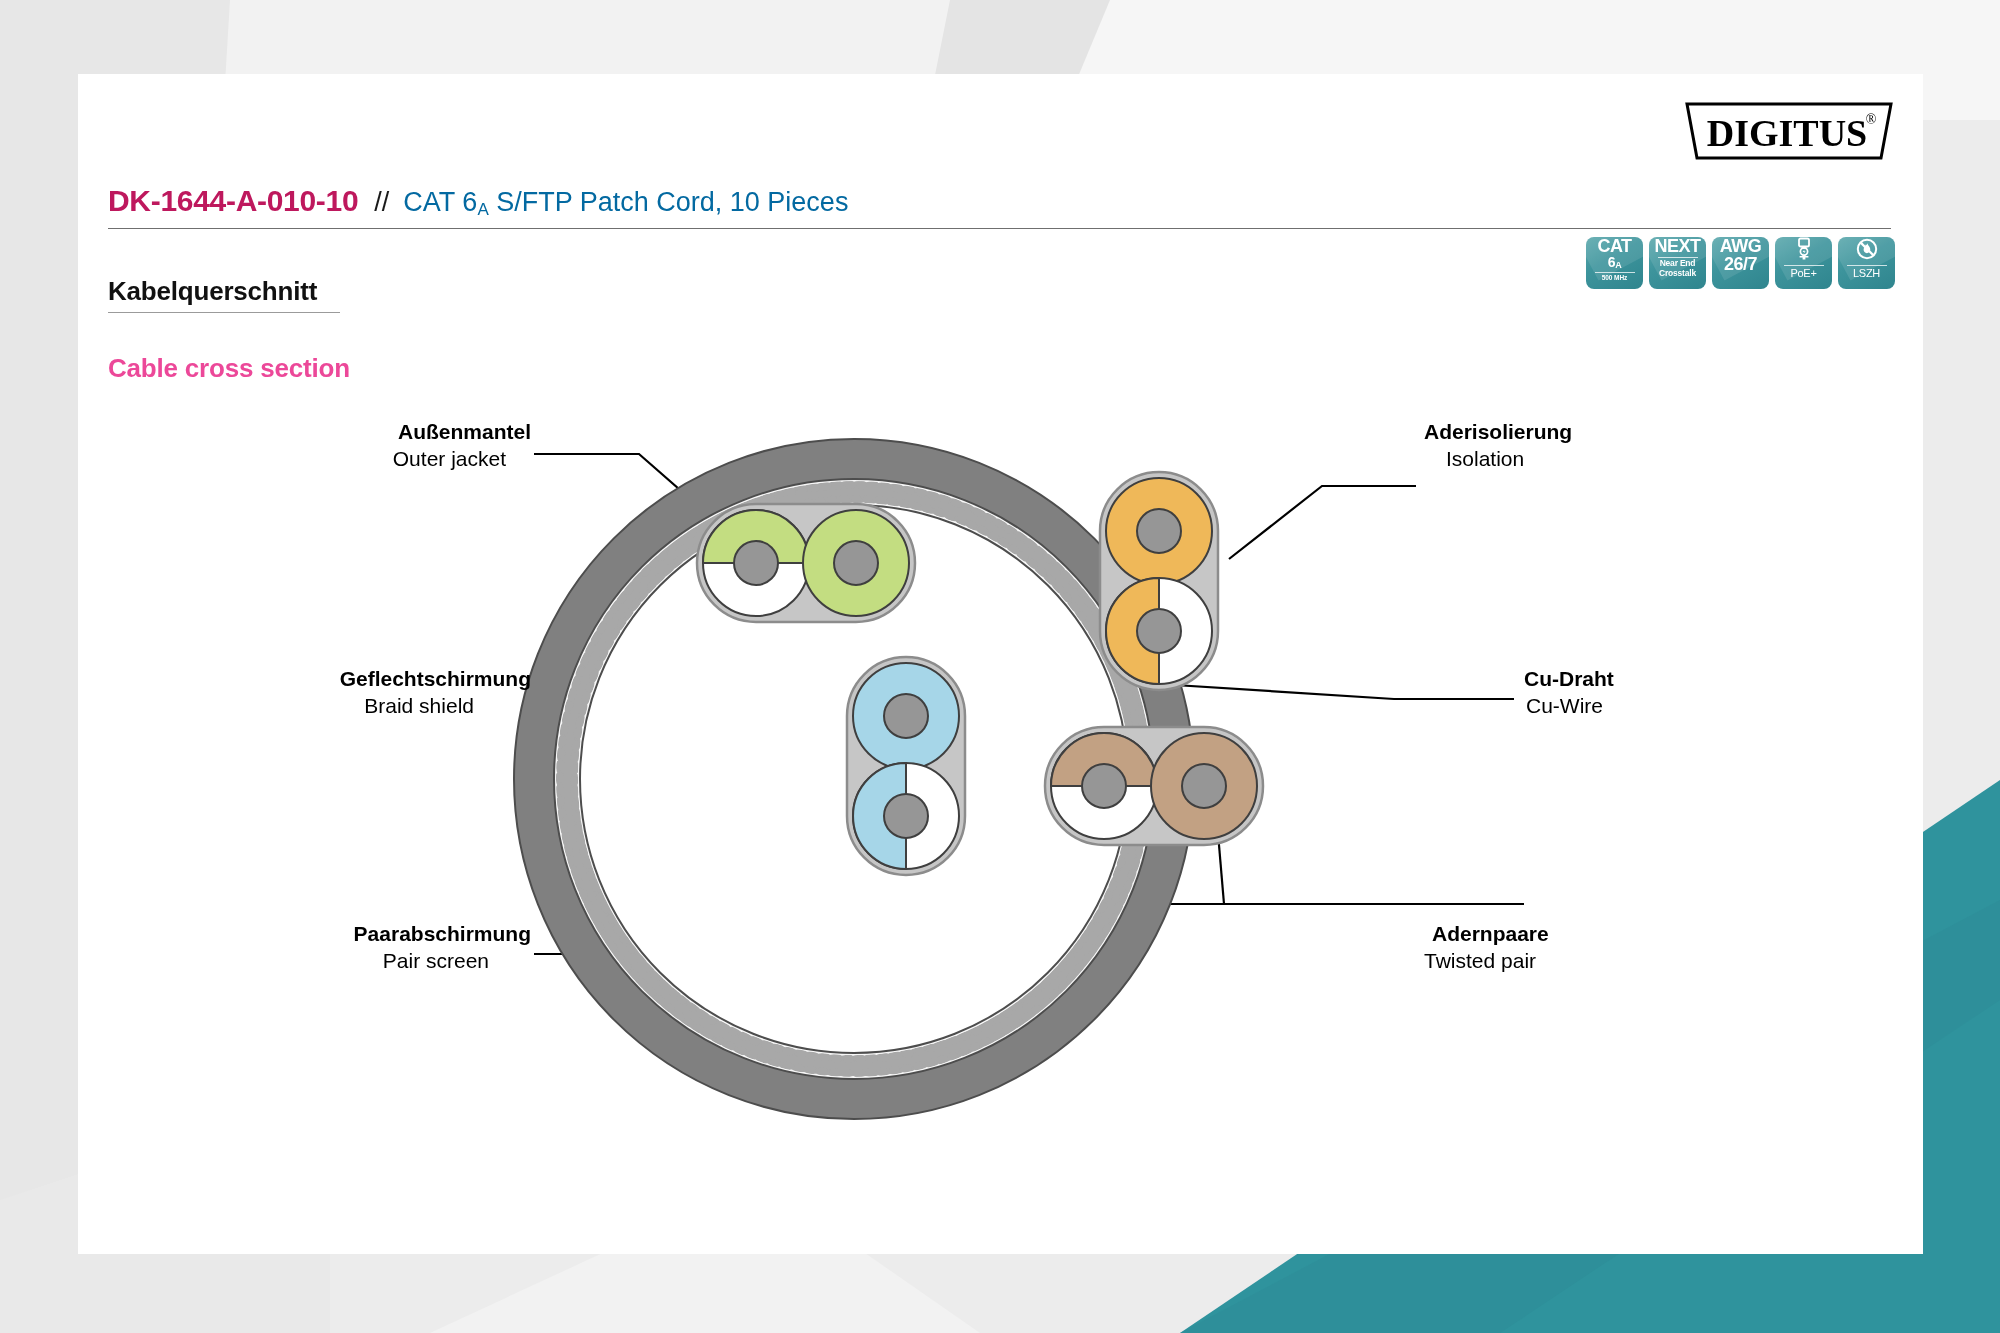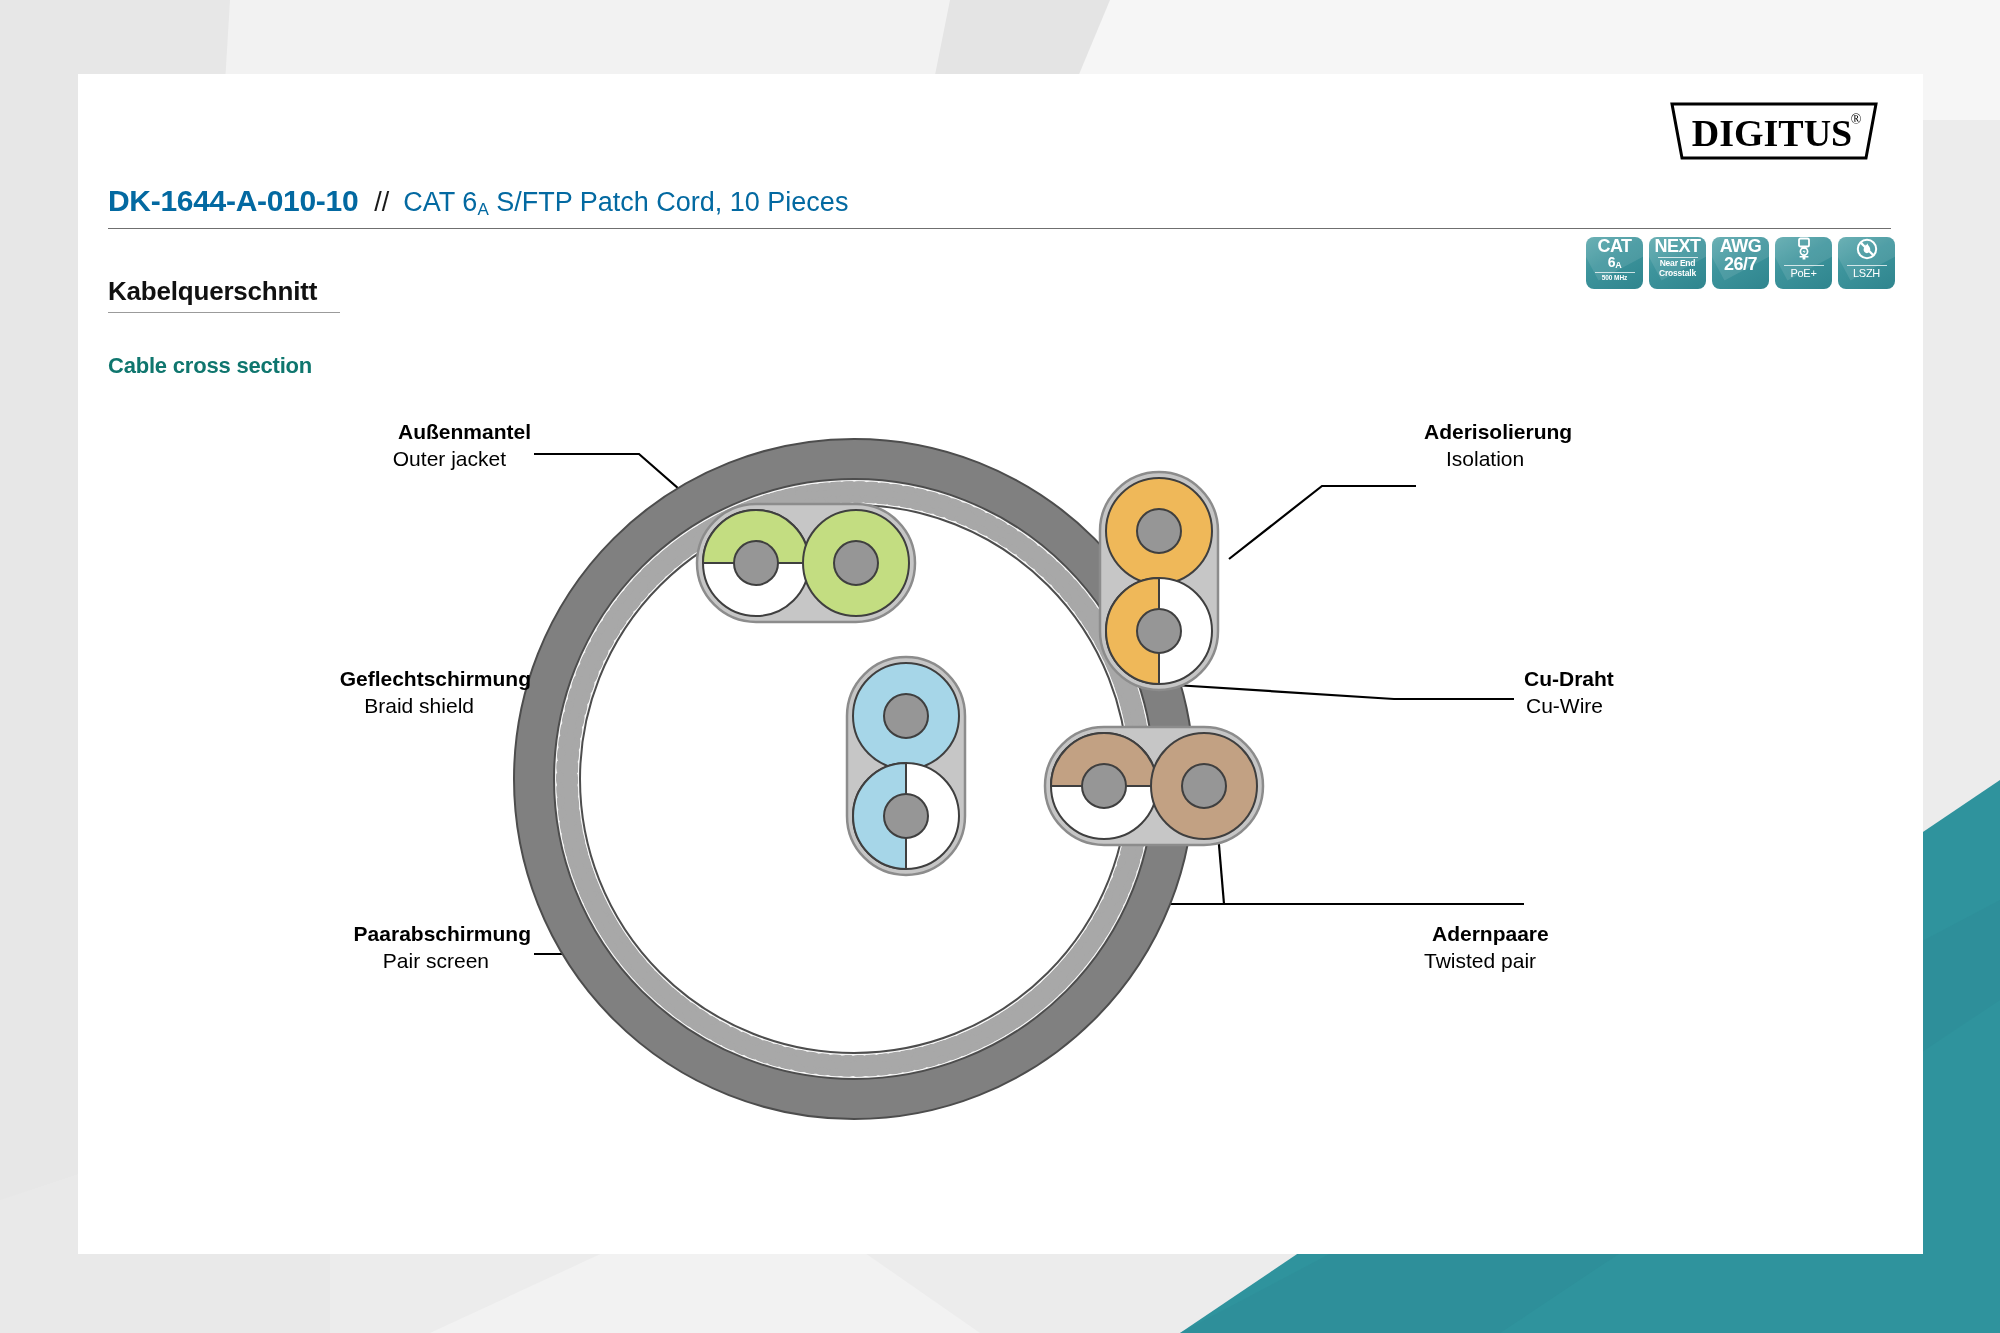"DIGITUS" .logo { right: 43px -> 28px }
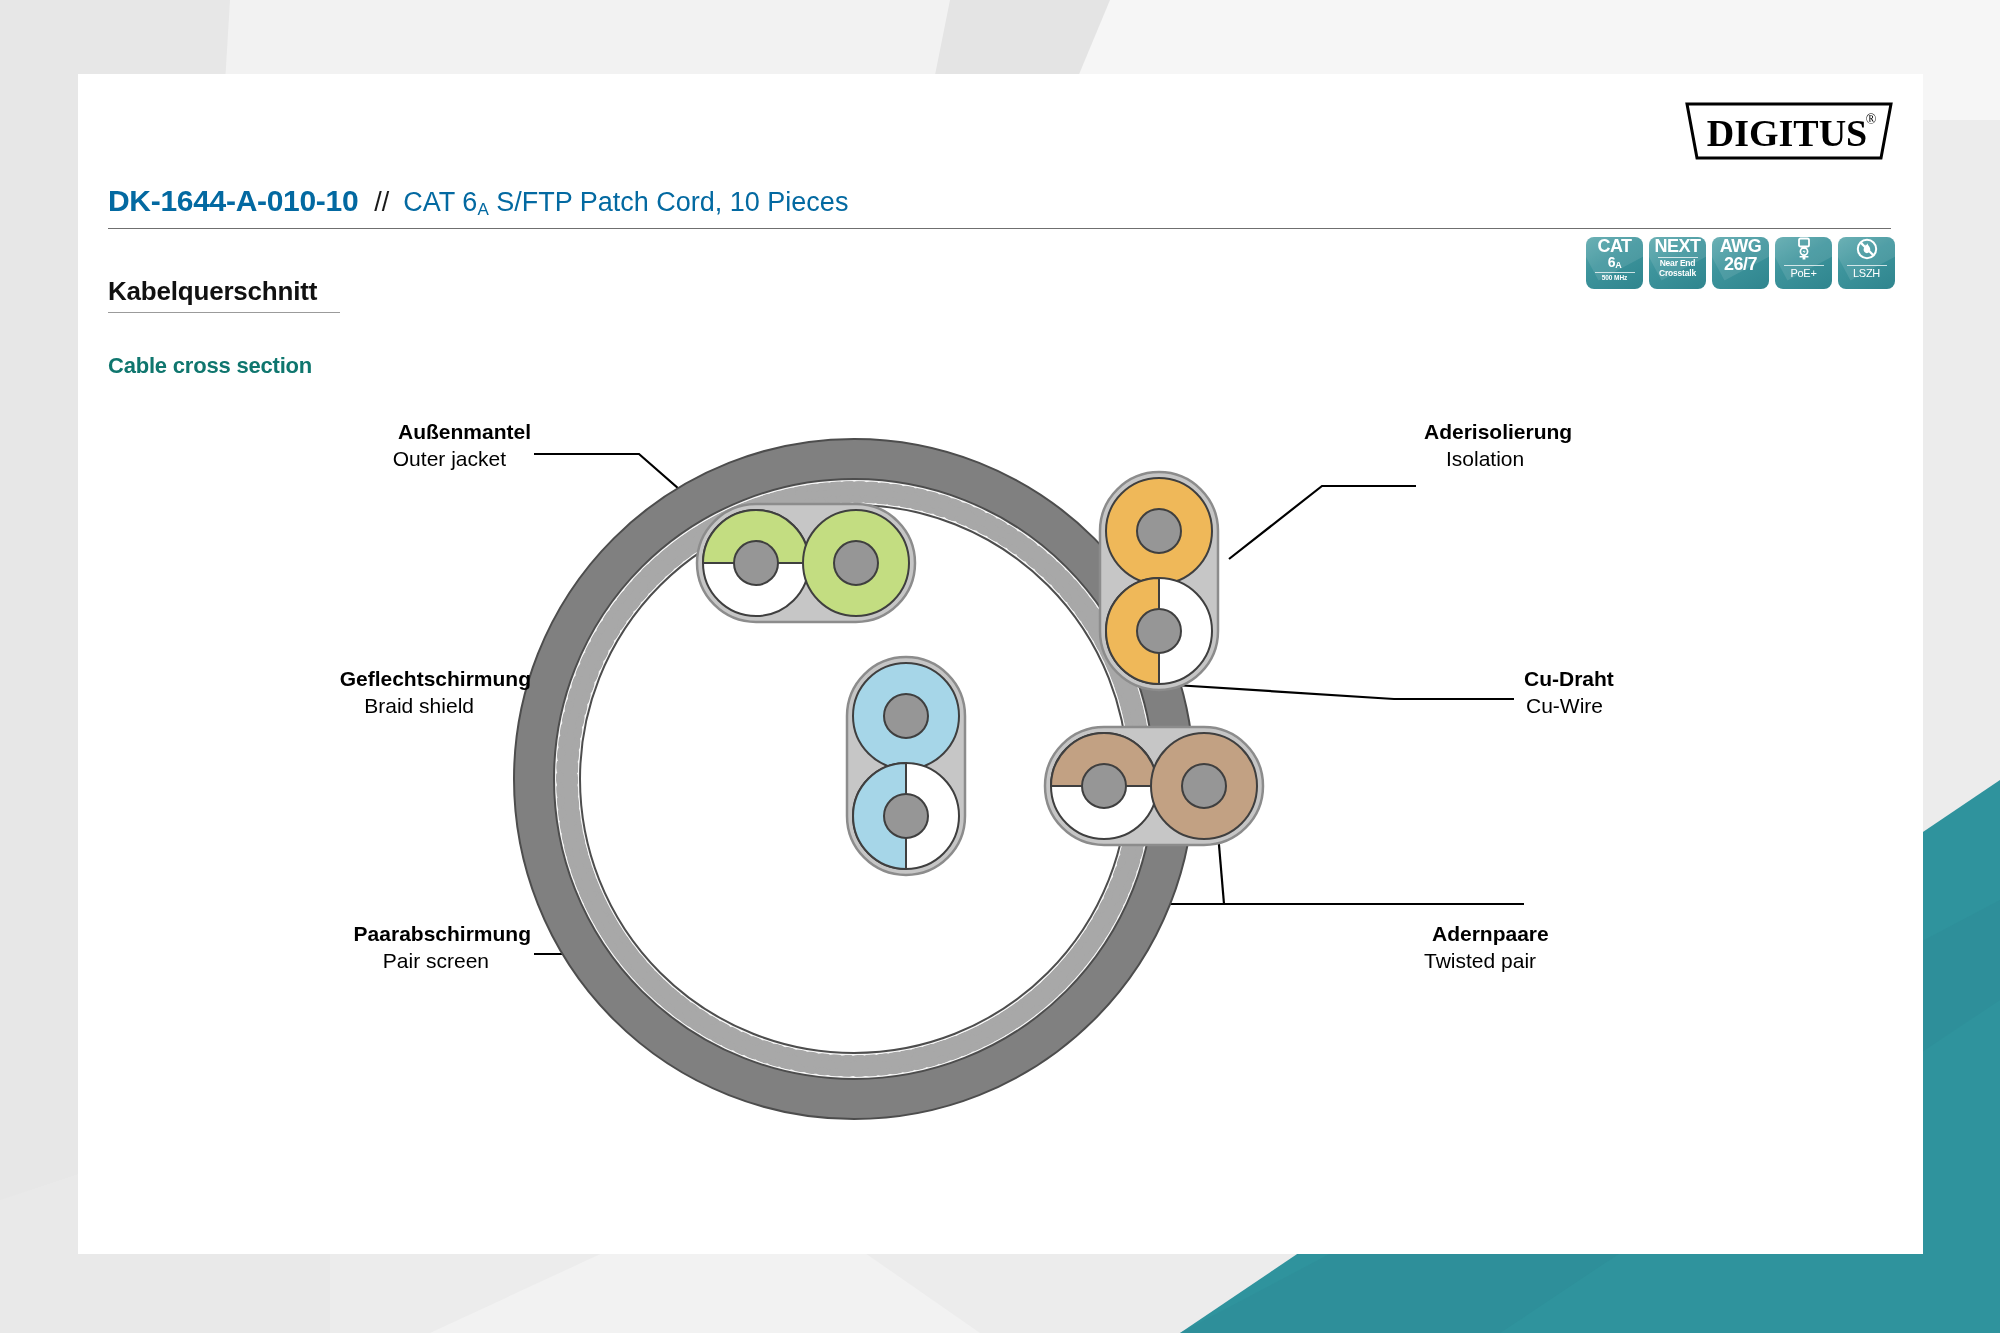"DK-1644-A-010-10" .part-no { color: #0369a1 -> #be185d }
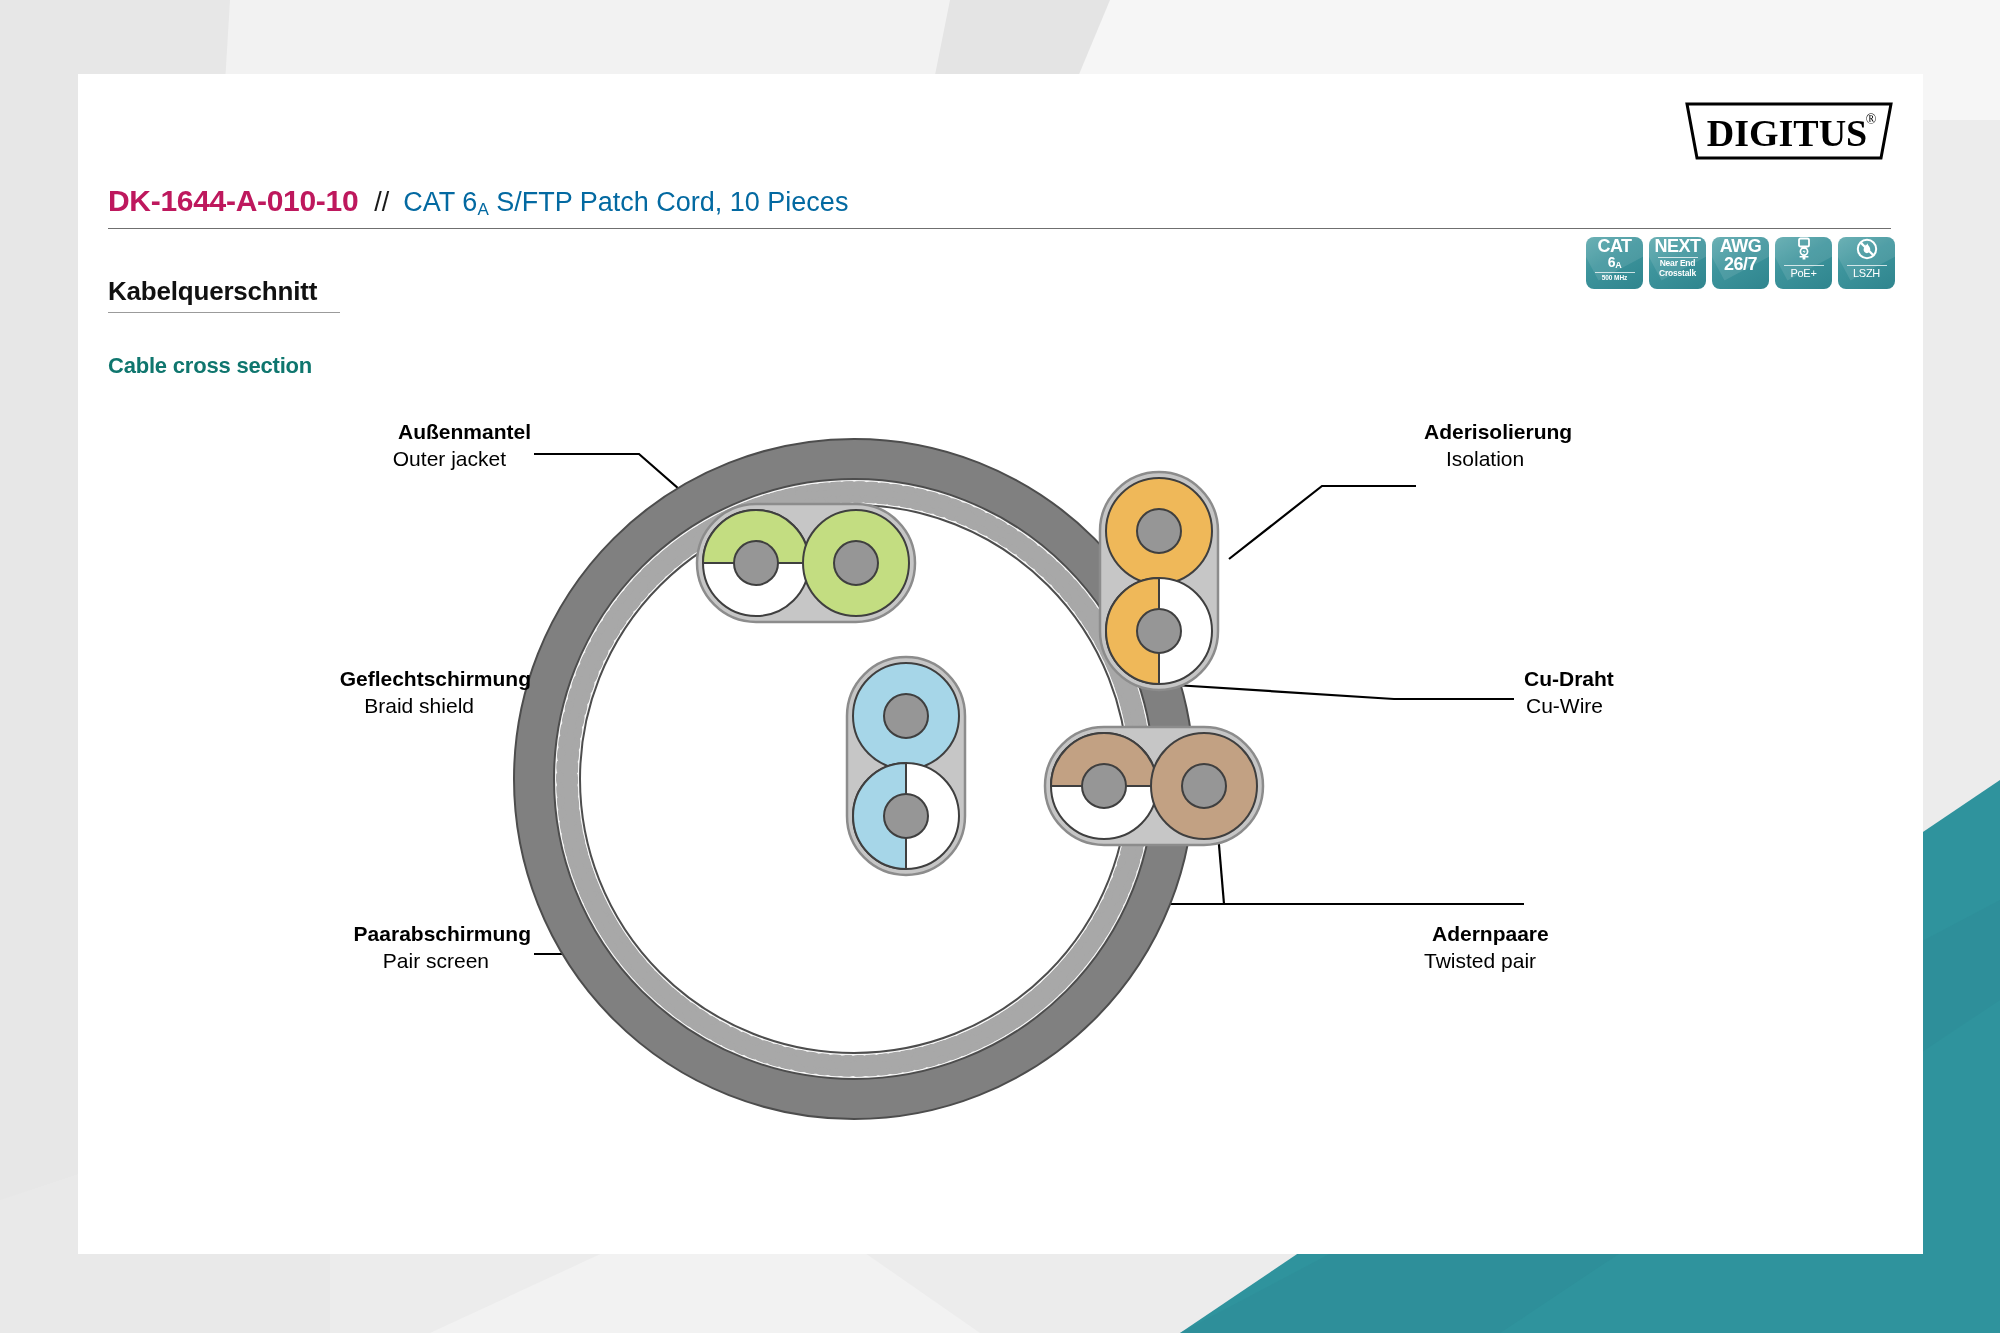"Cable cross section" .section-en { color: #0f766e -> #ec4899; font-size: 22px -> 26px }
